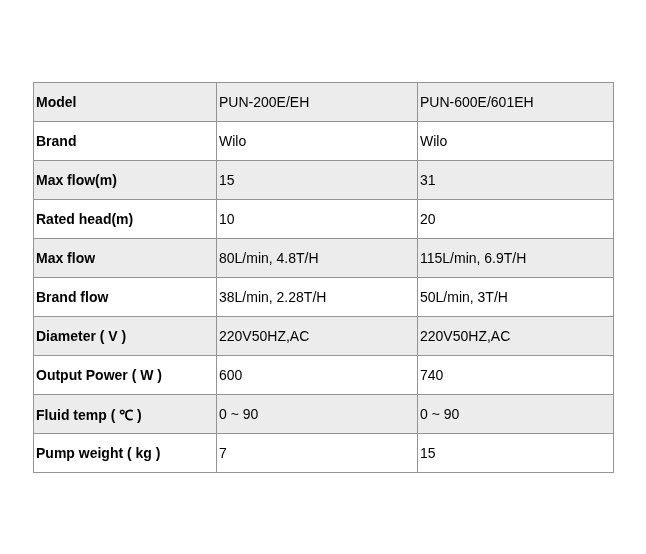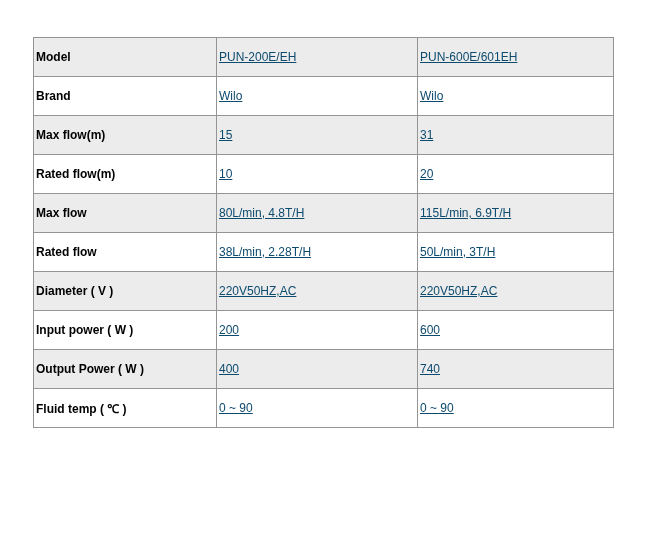"Model" table.spec-table { font-size: 12px -> 14px; margin-top: none -> 45px }
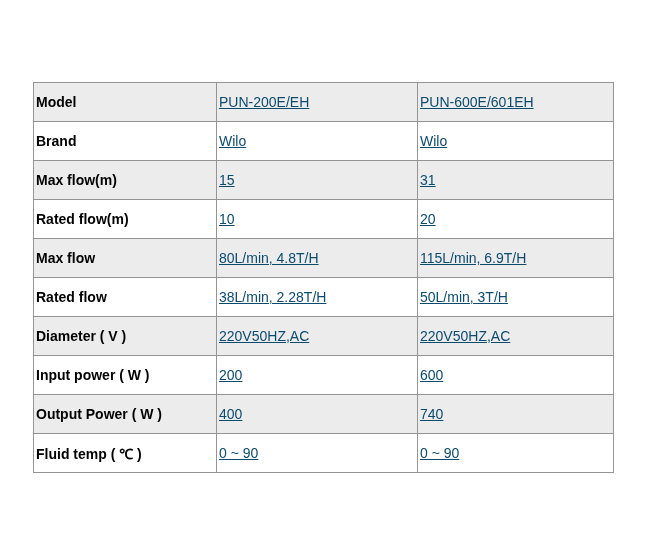"PUN-200E/EH" td.value-cell { color: #0c4a6e -> #000000; text-decoration: underline -> none }
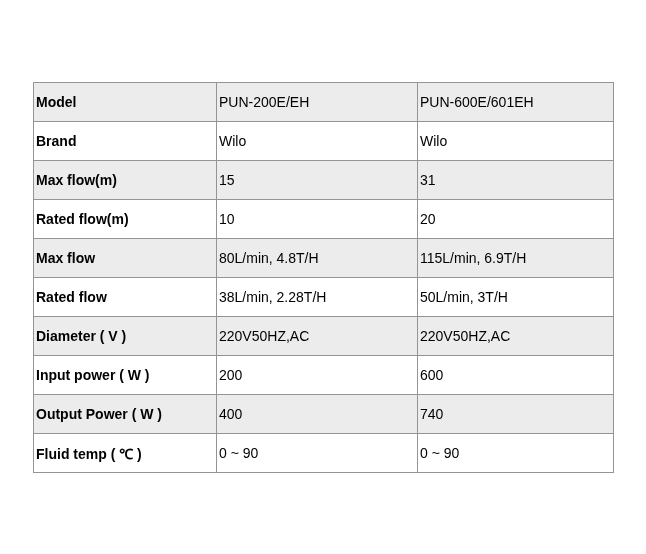"Rated flow(m)" td.label-cell { text: flow -> head }
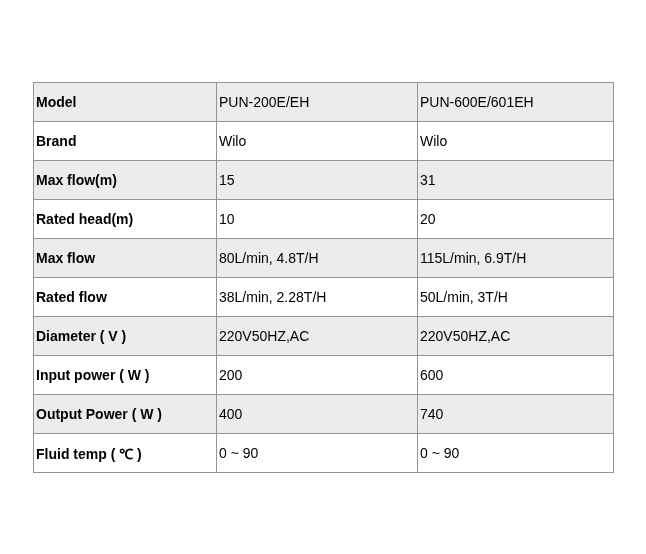"Rated flow" td.label-cell { text: Rated -> Brand }
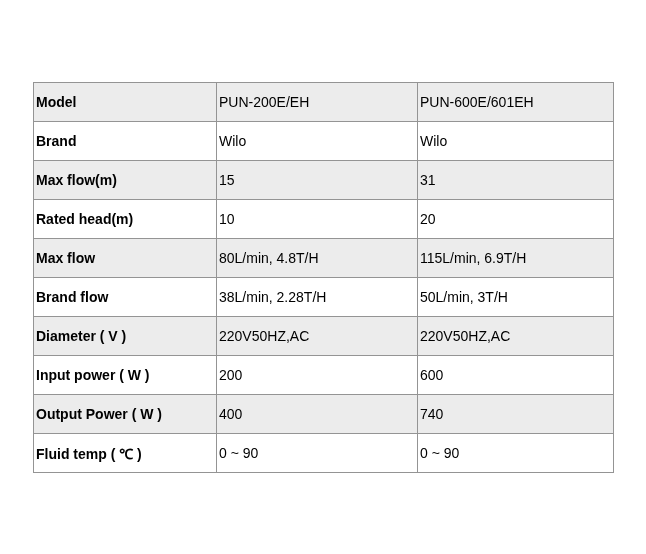"Input power ( W )" tr { html: <tr> <td>Input power ( W )</td> <td>200</td> <td>600</td> </tr> -> none }
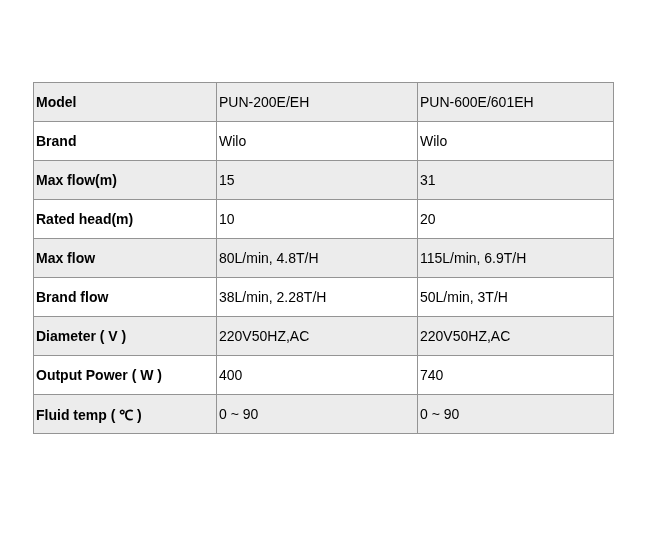"400" td.value-cell { text: 400 -> 600 }
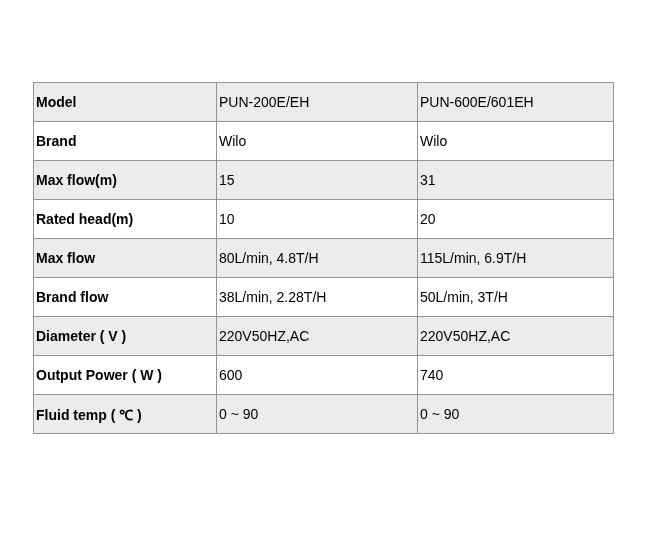"Pump weight ( kg )" tr { html: none -> <tr> <td>Pump weight ( kg )</td> <td>7</td> <td>15</td> </tr> }
